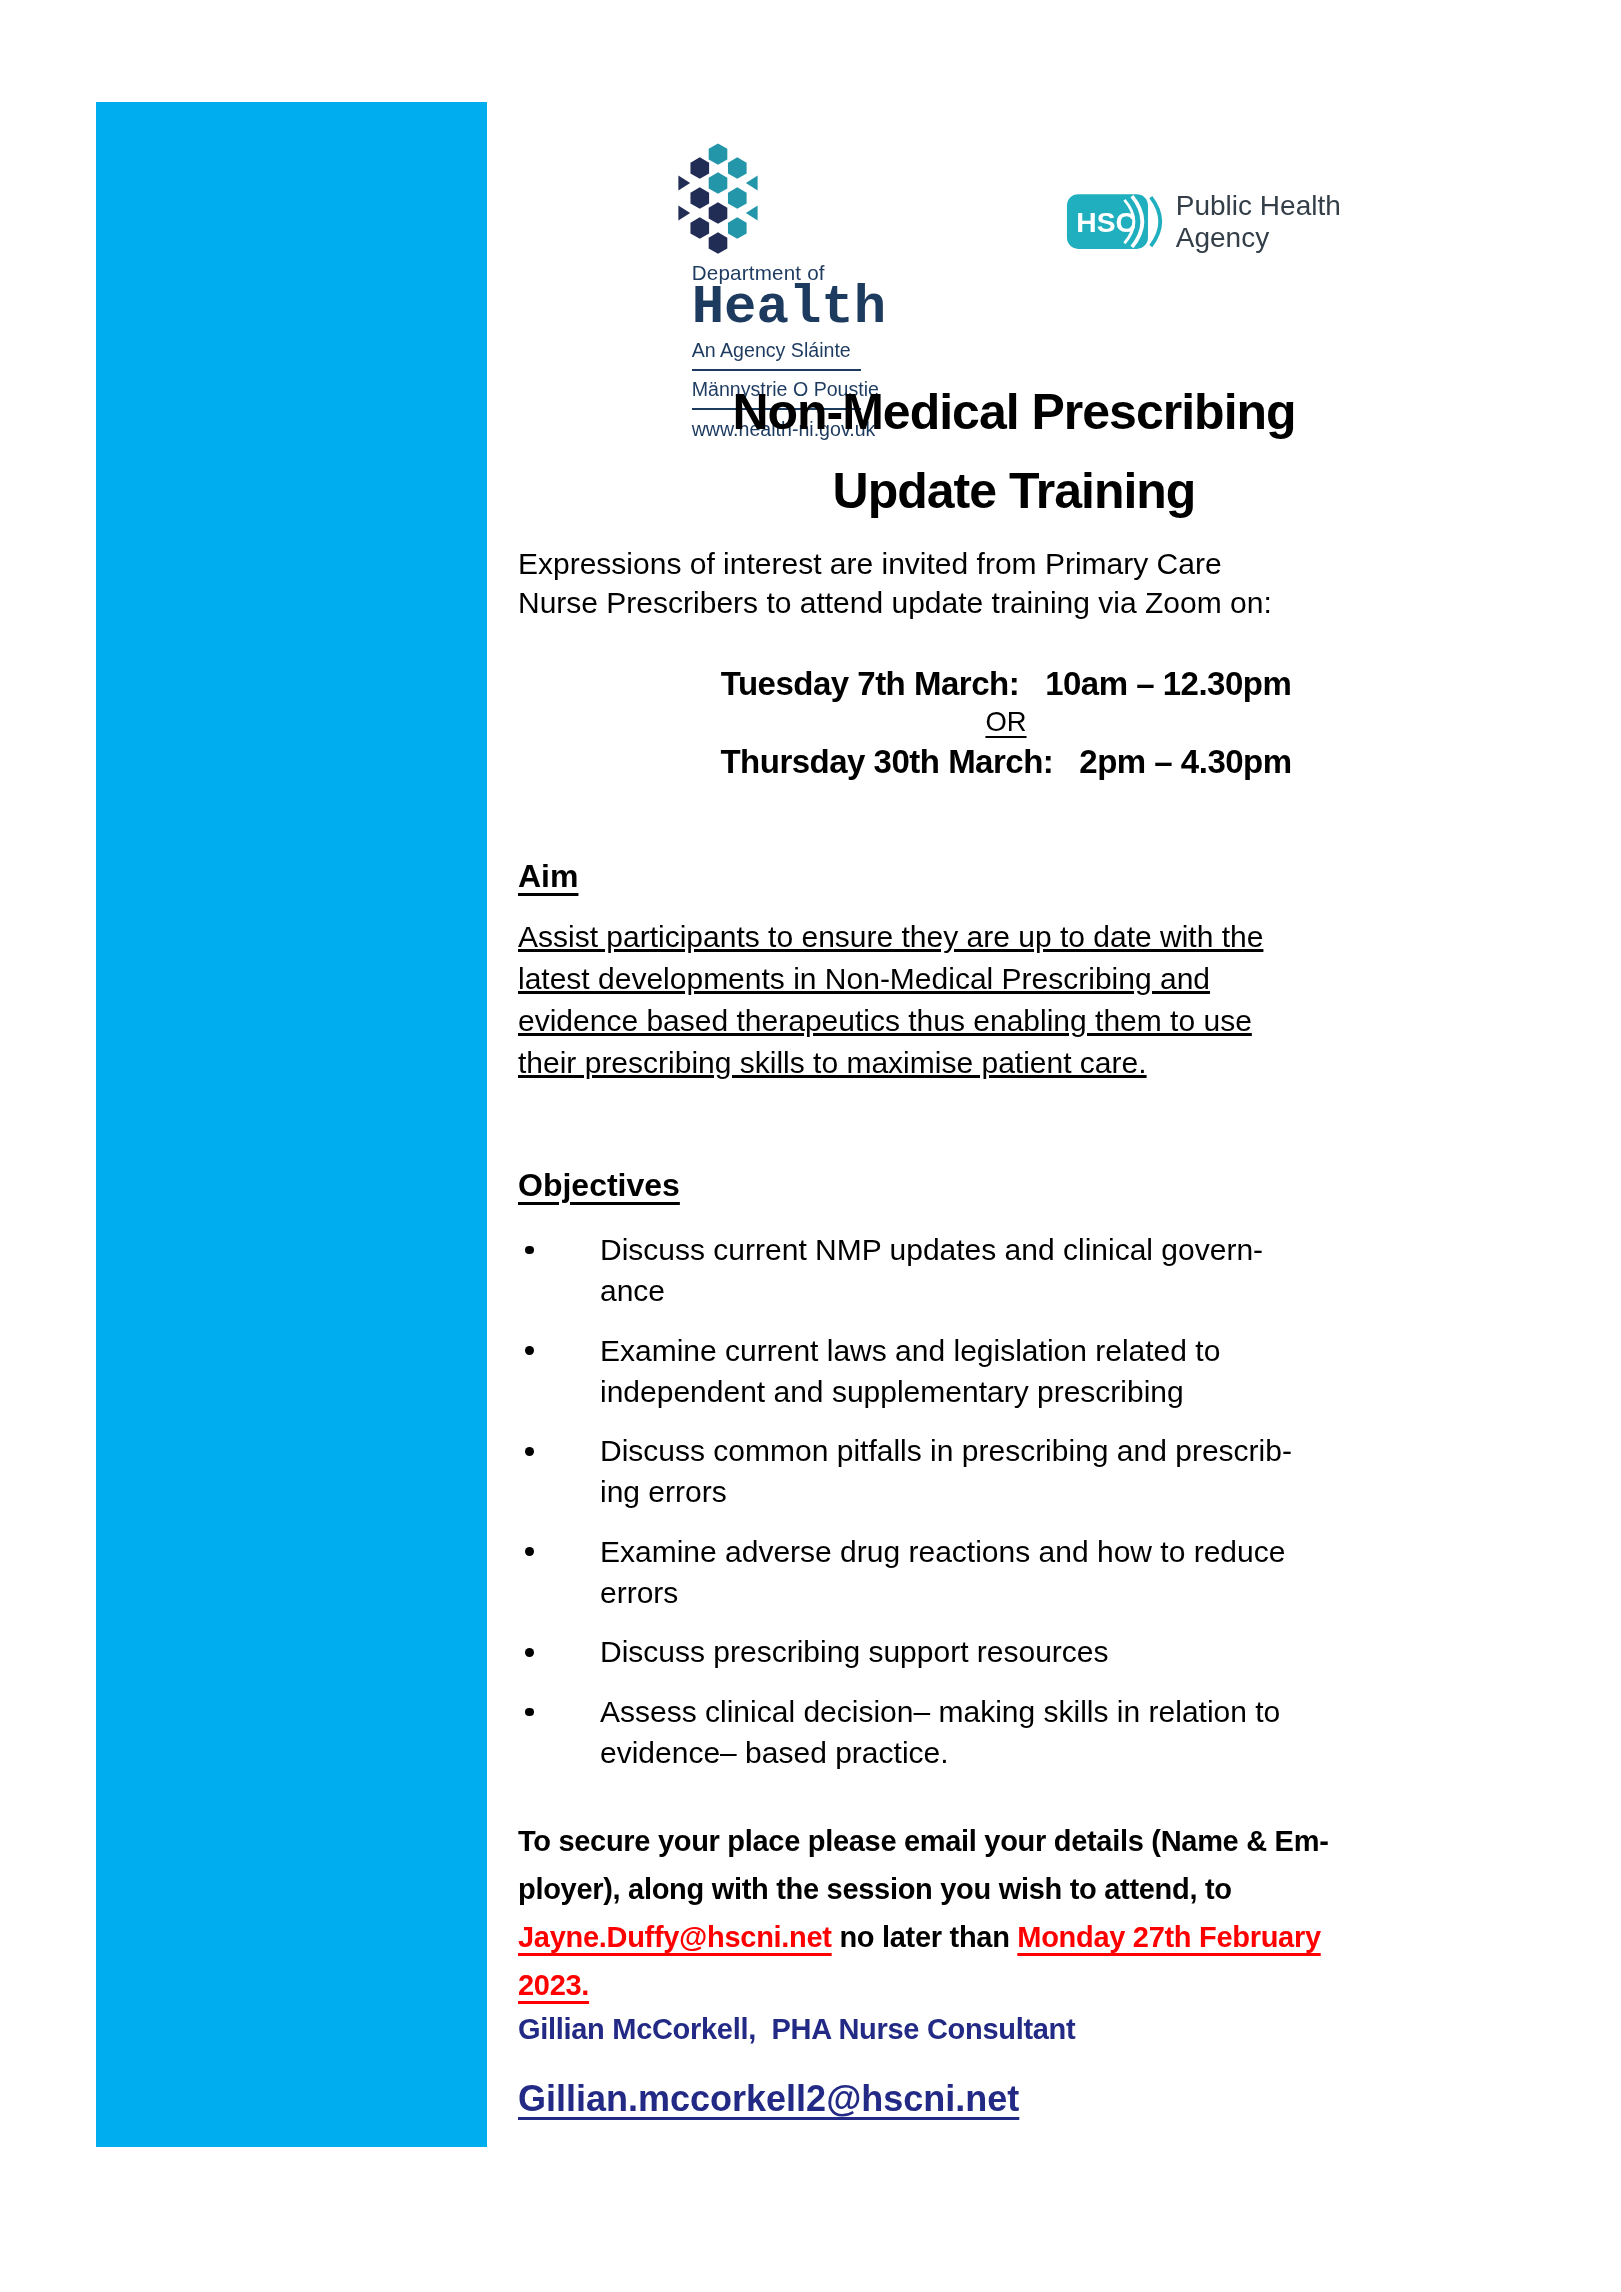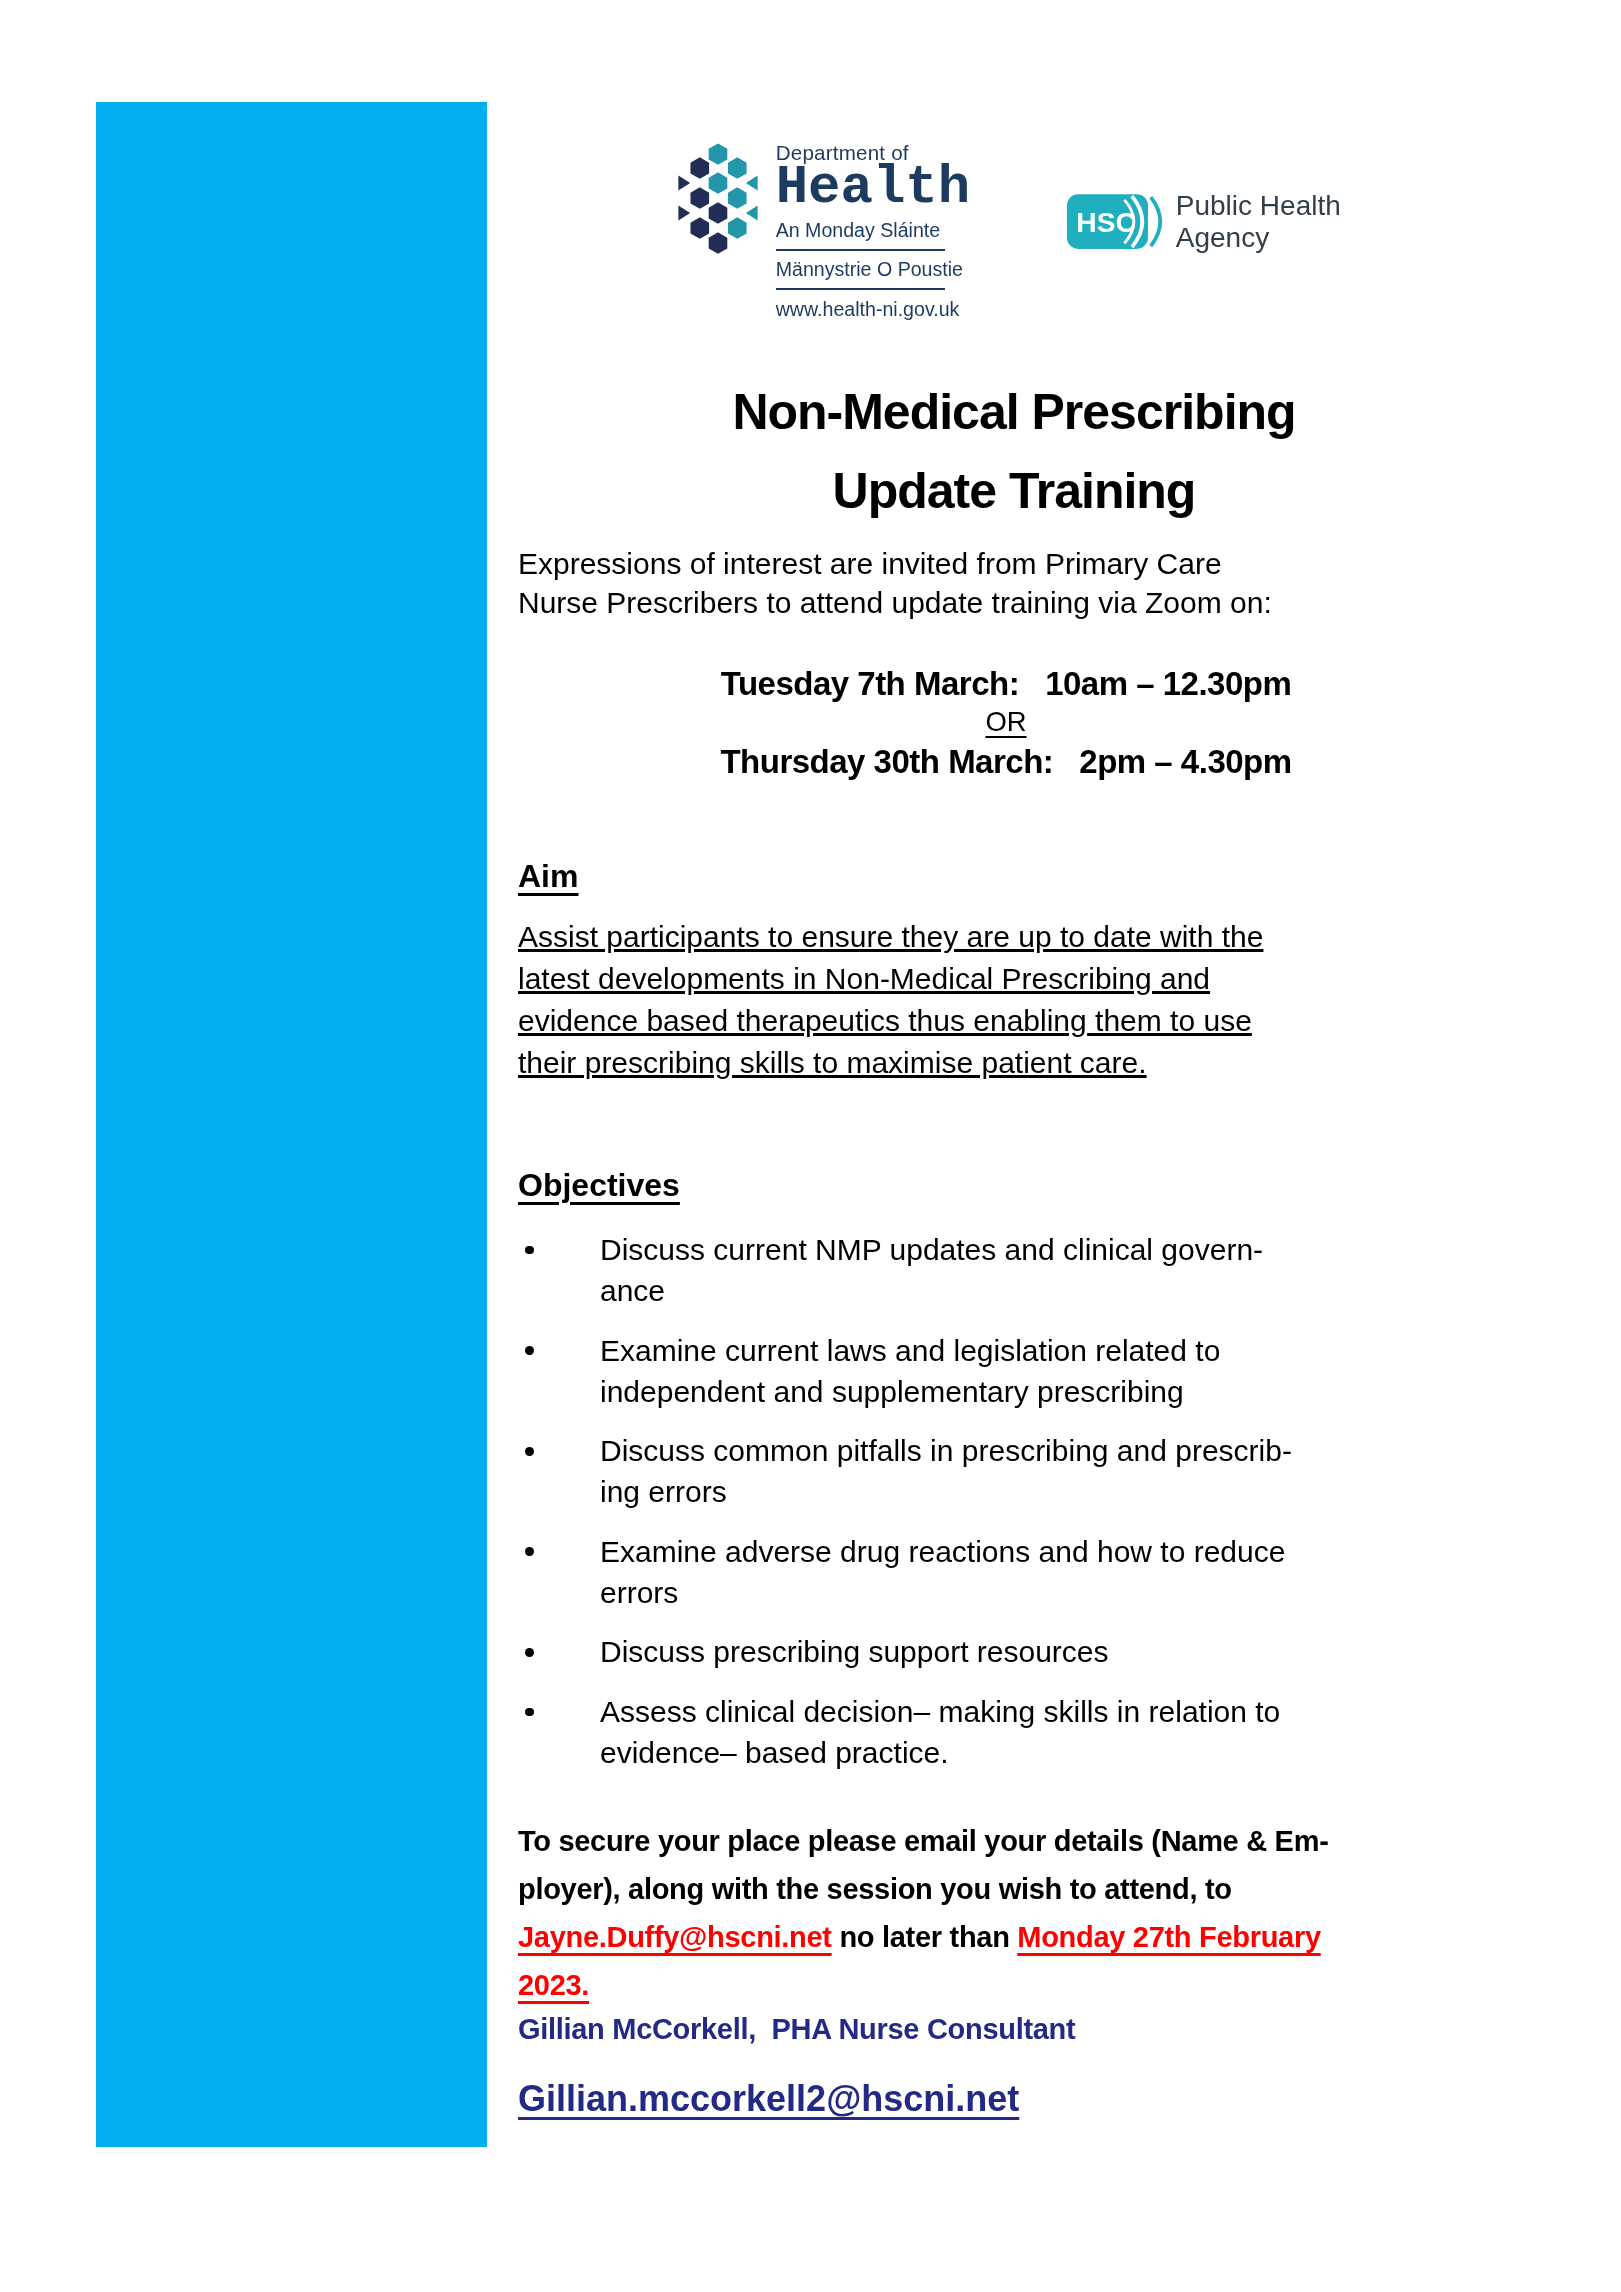"Department of" .doh-logo { flex-direction: none -> column }
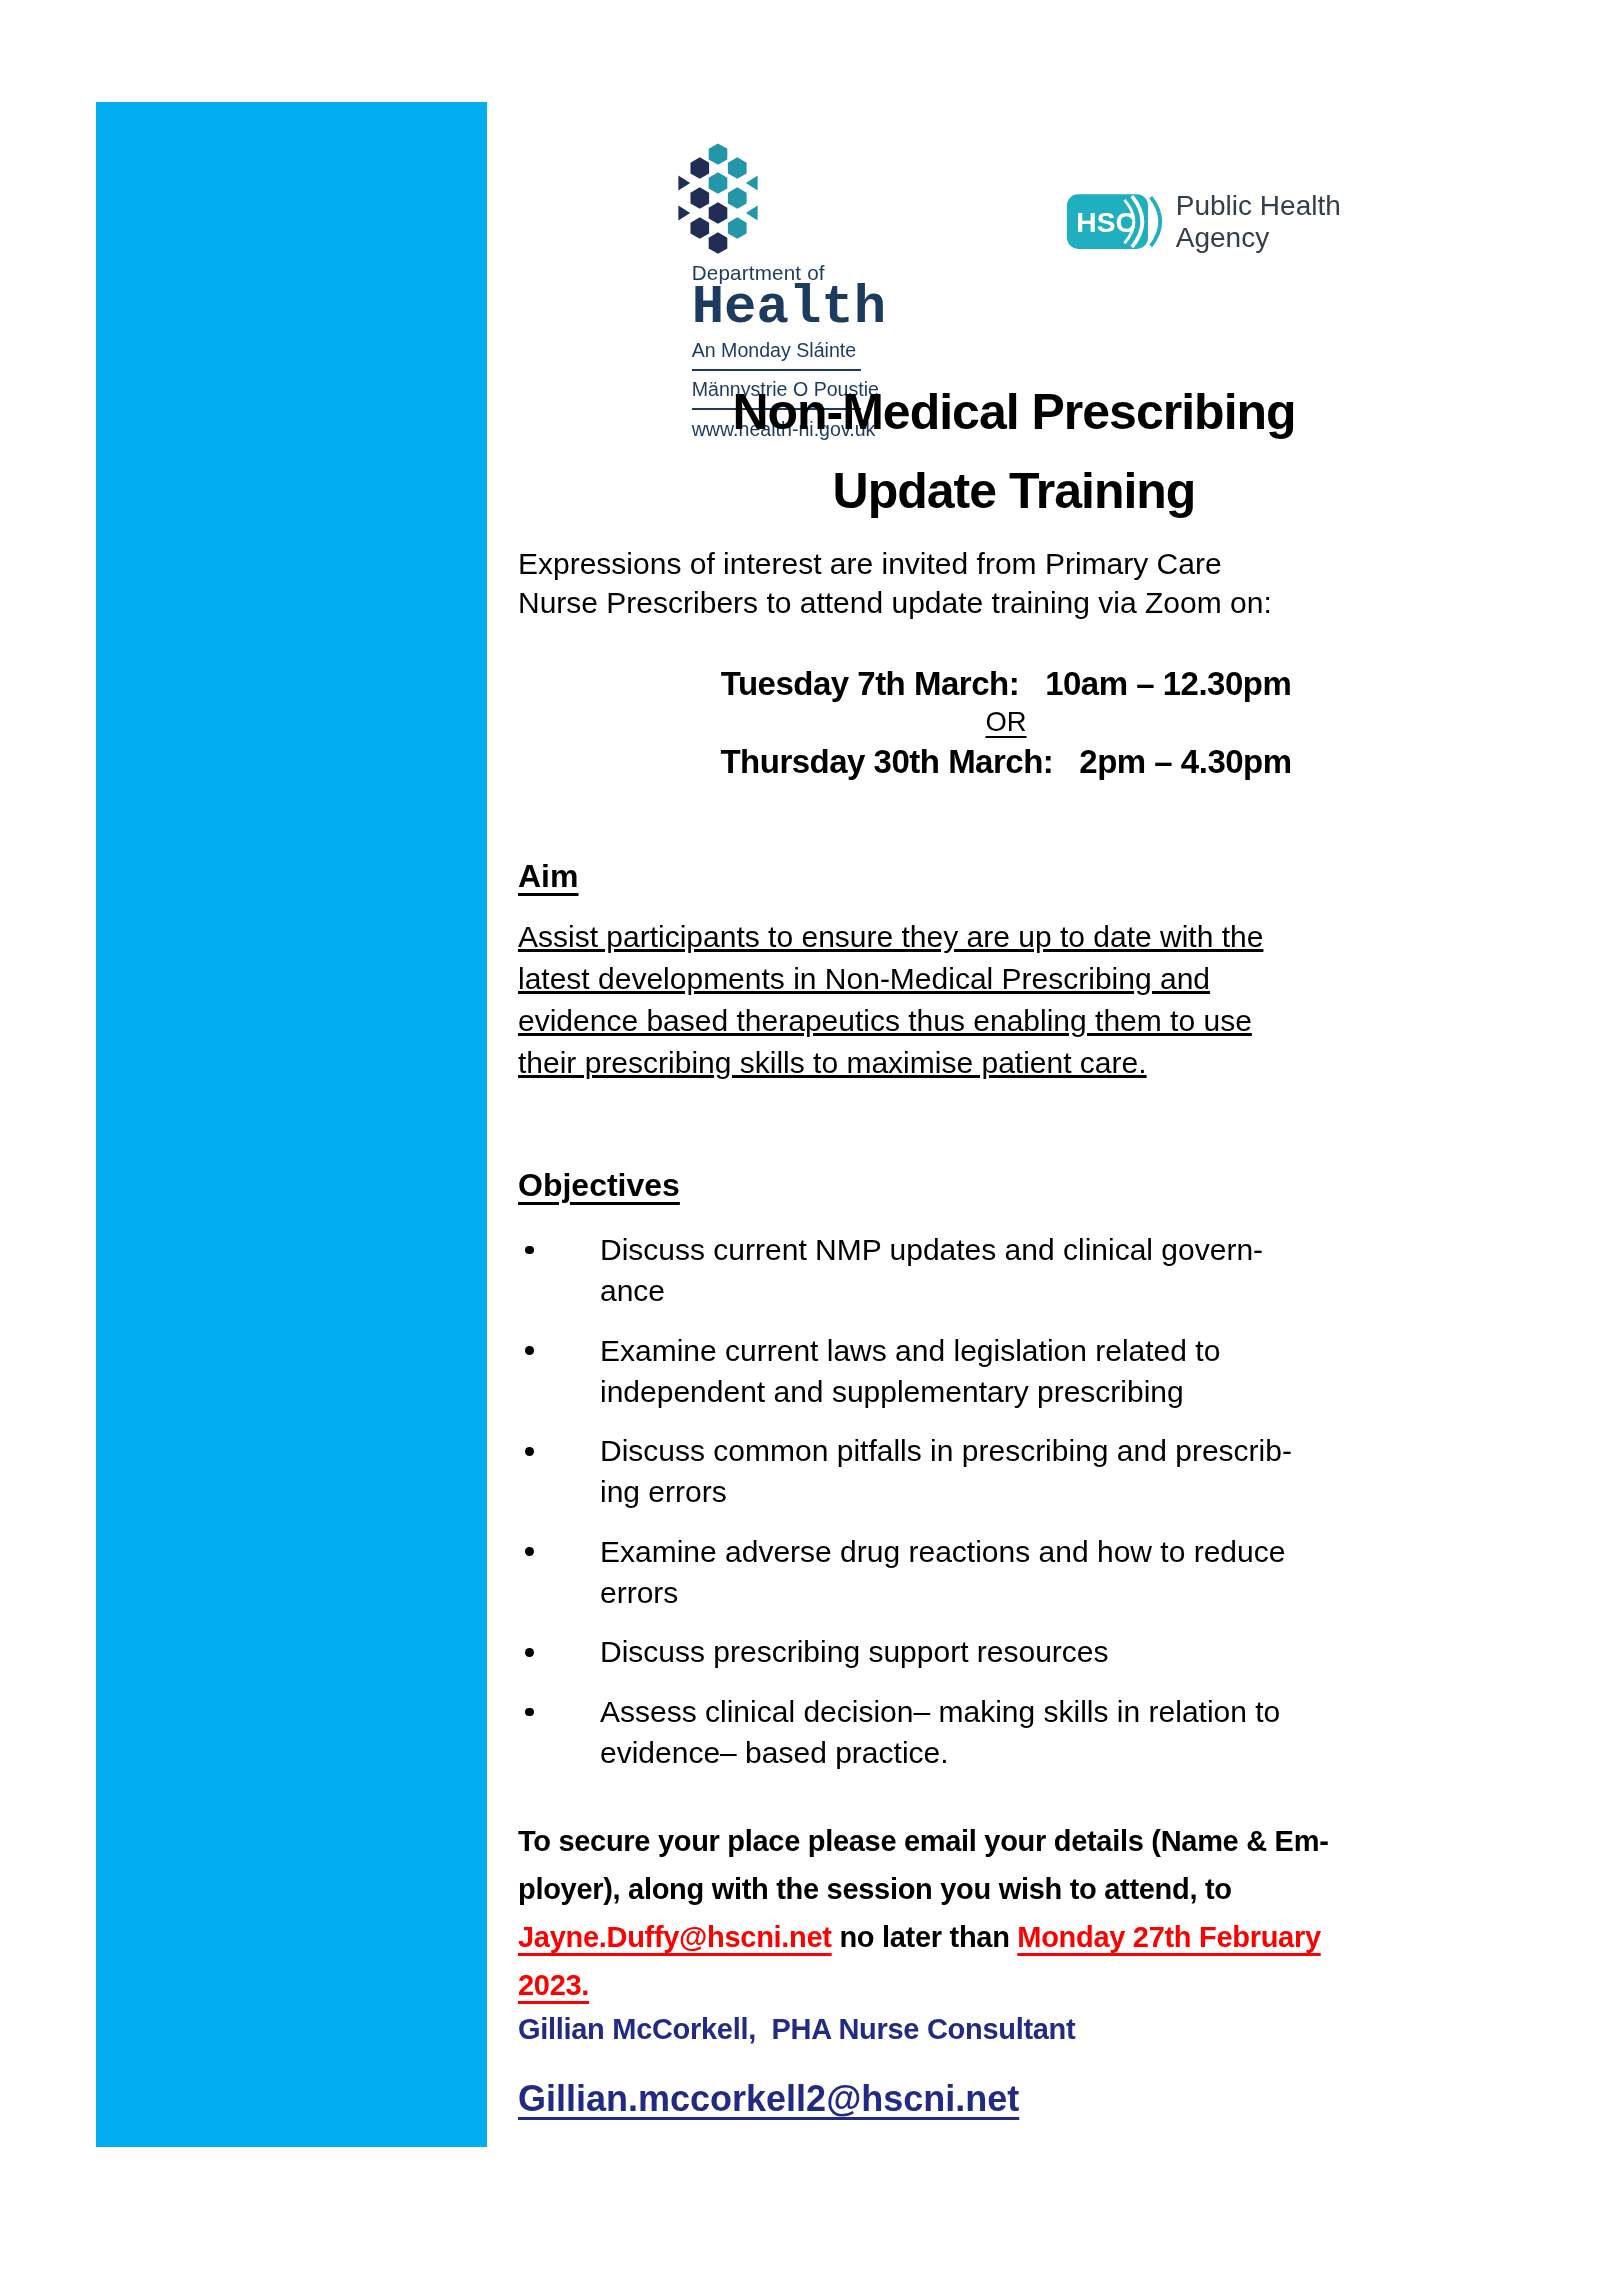"An Monday Sláinte" div.doh-sub { text: Monday -> Agency }
